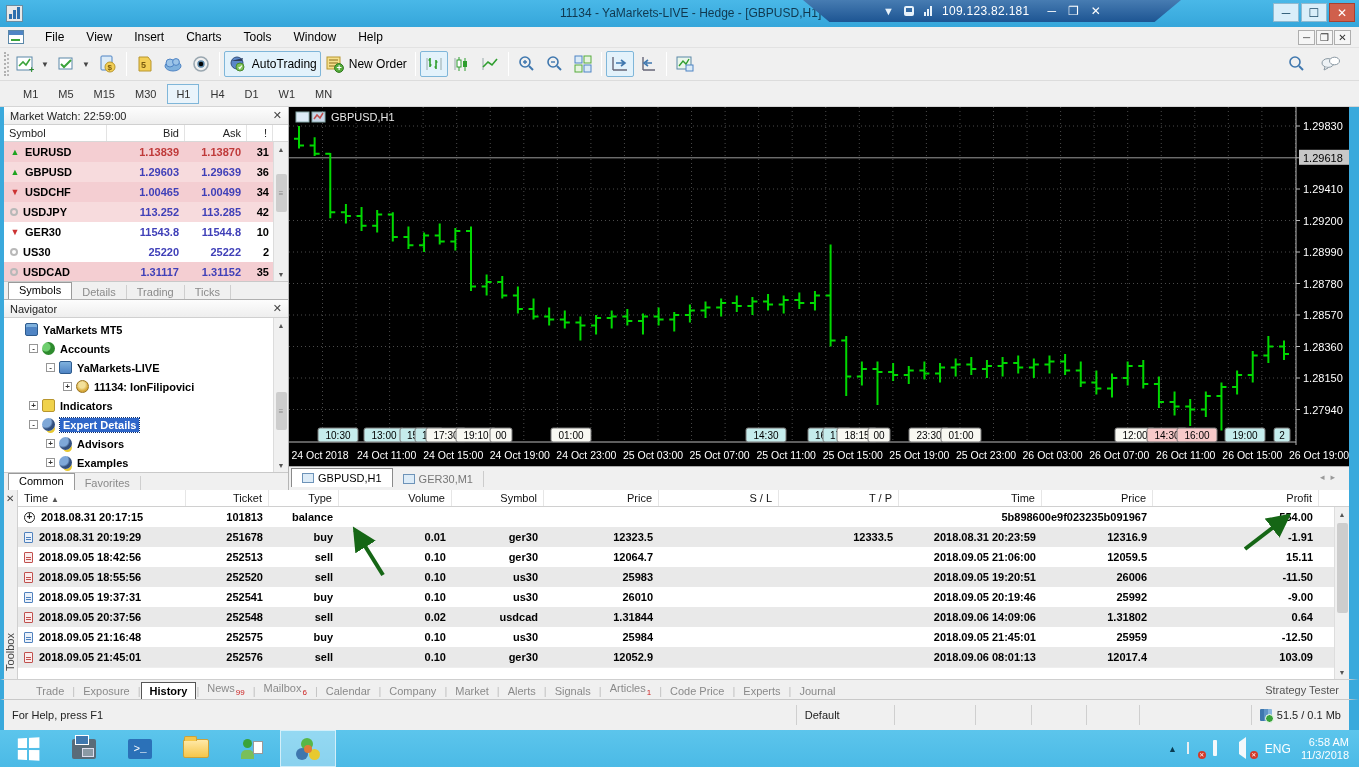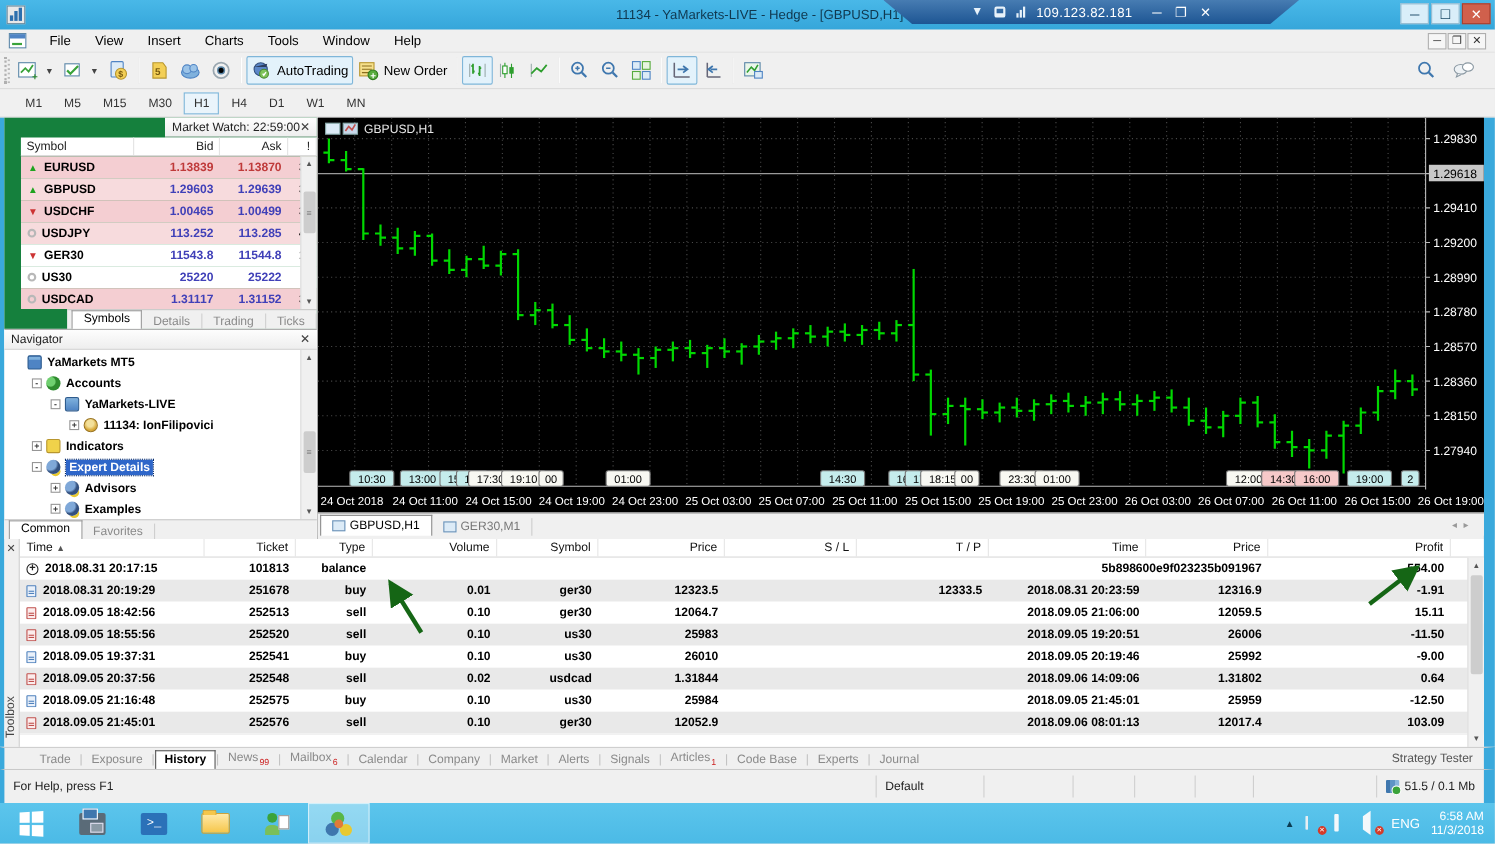"Market Watch: 22:59:00" .mw-panel { align-items: flex-end -> none; background: #15803d -> #fca5a5 }
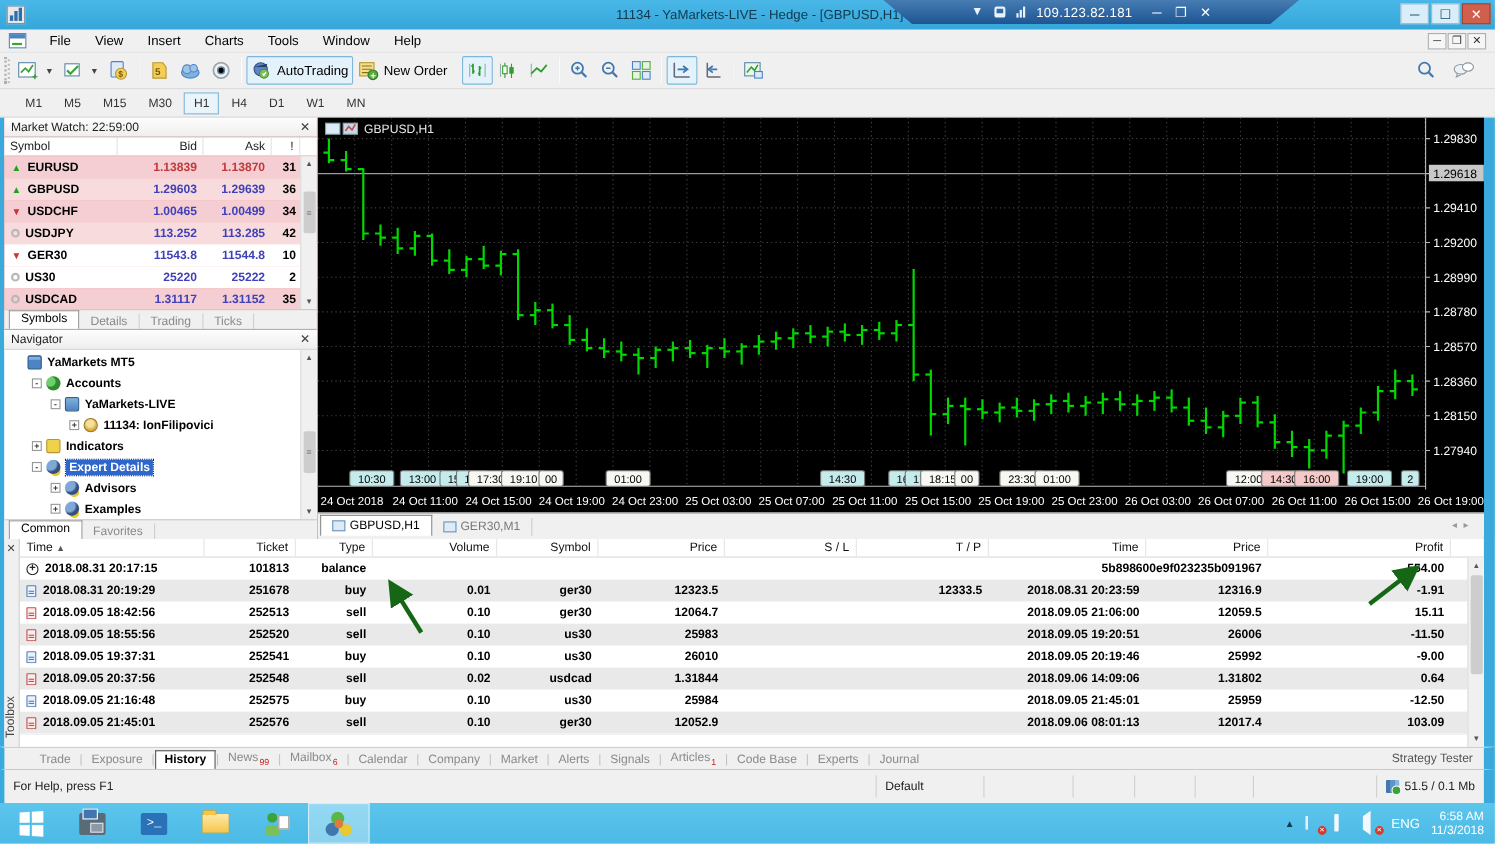"Code Base" span.btab { text: Base -> Price }
